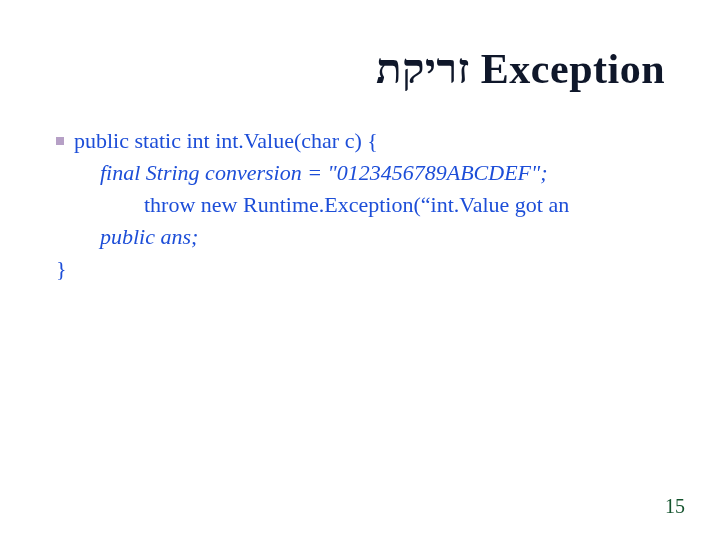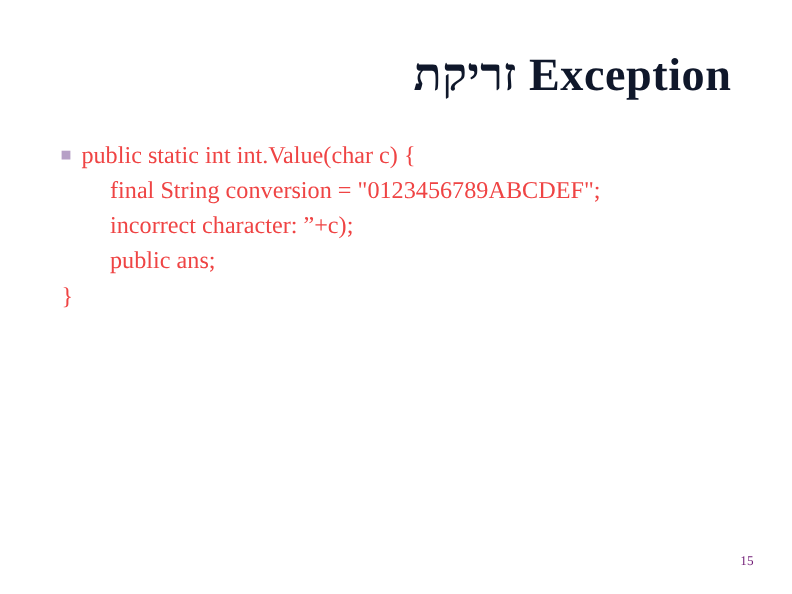"public static int int.Value(char c)" .code-block { color: #ef4444 -> #1d4ed8 }
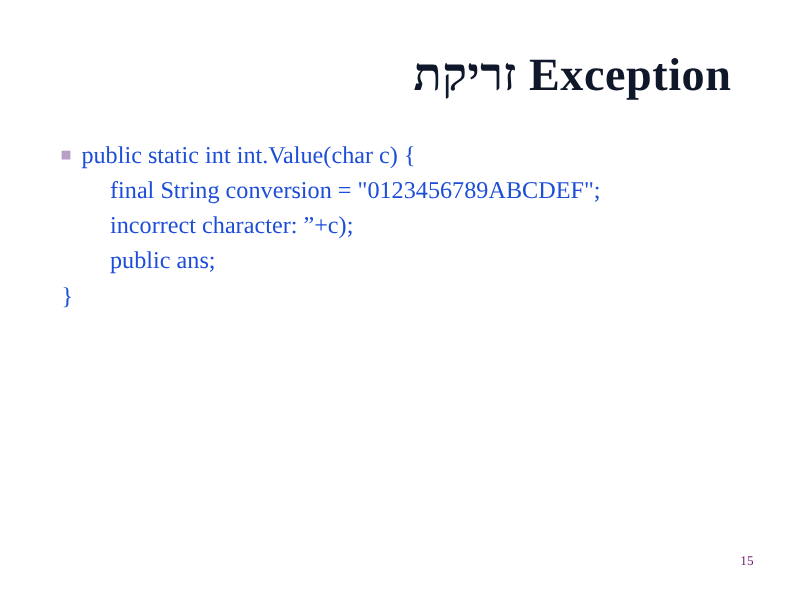"final String conversion =" .indent1 { font-style: none -> italic }
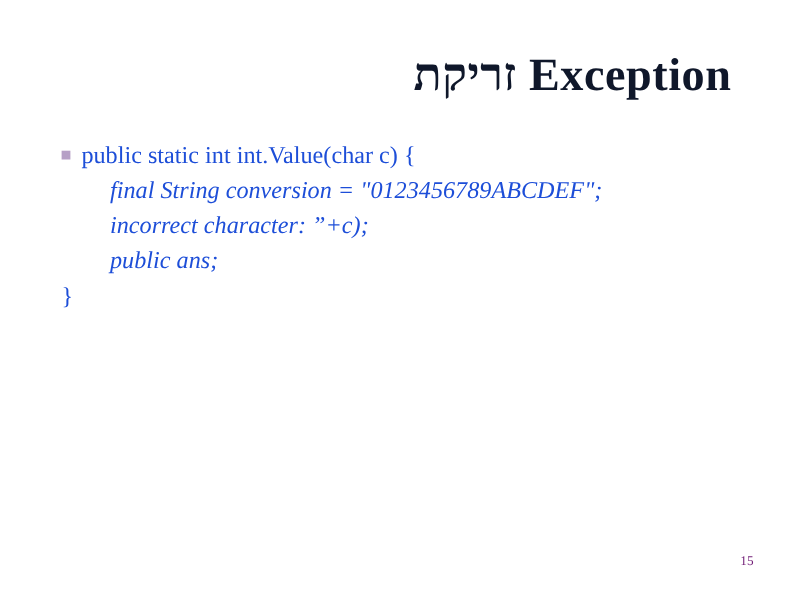"throw new Runtime.Exception(“int.Value" div.indent2 { html: none -> <div>throw new Runtime.Exception(“int.Value got an</div> }
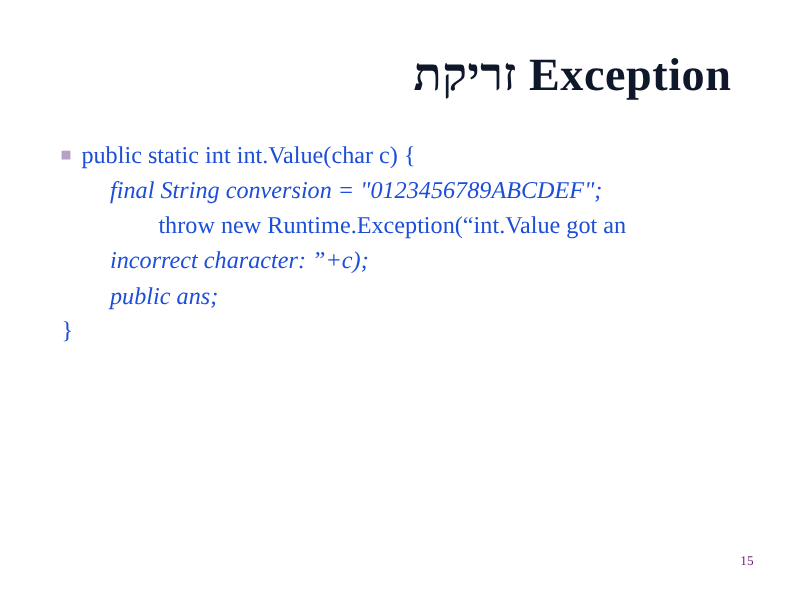"incorrect character: ”+c);" div.indent1 { html: <div>incorrect character: ”+c);</div> -> none }
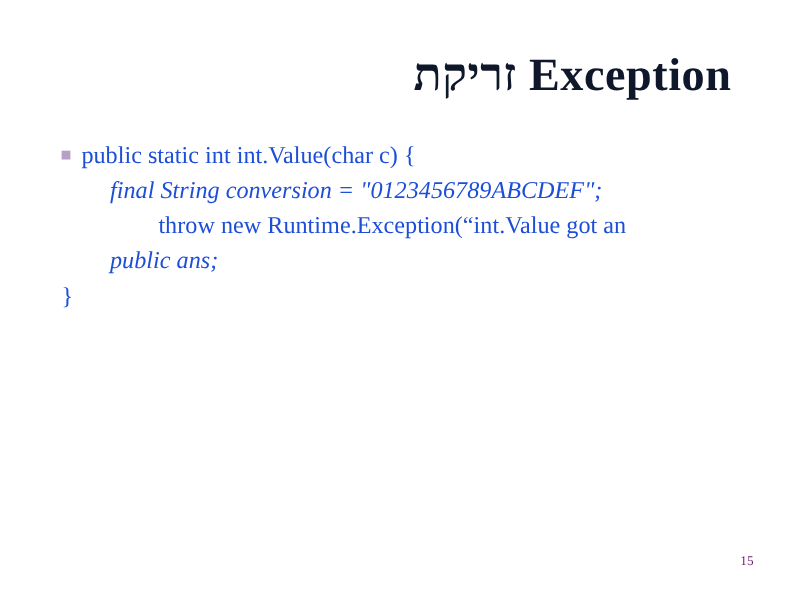"15" .page-num { color: #701a75 -> #14532d; font-size: 12px -> 20px }
